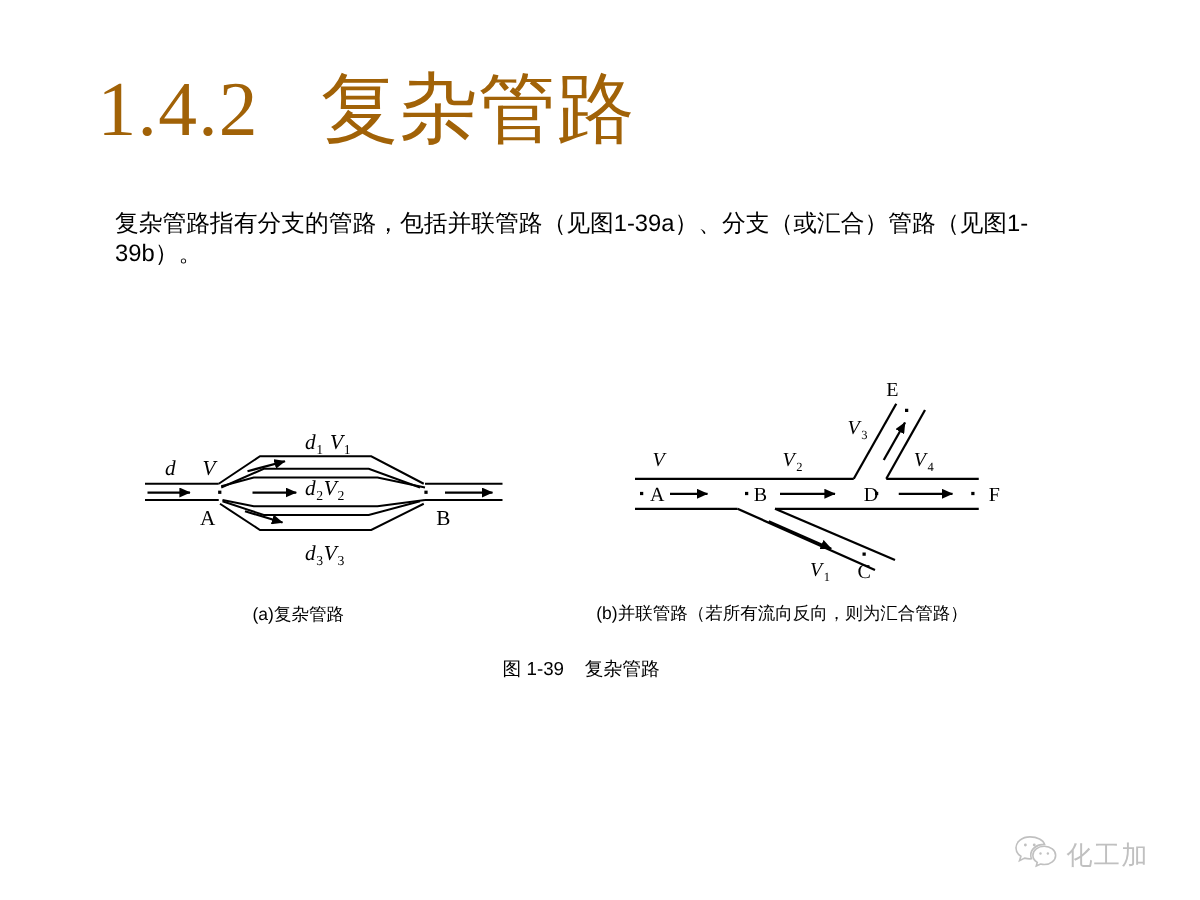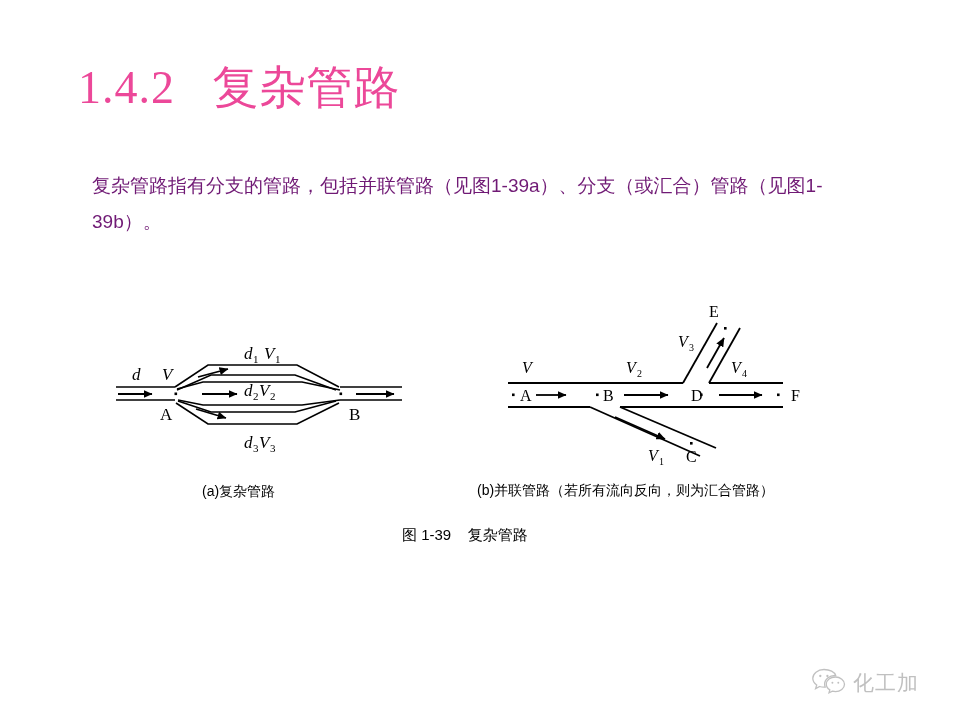"1.4.2 复杂管路" #slide-title { color: #ec4899 -> #a16207; font-size: 46px -> 62px }
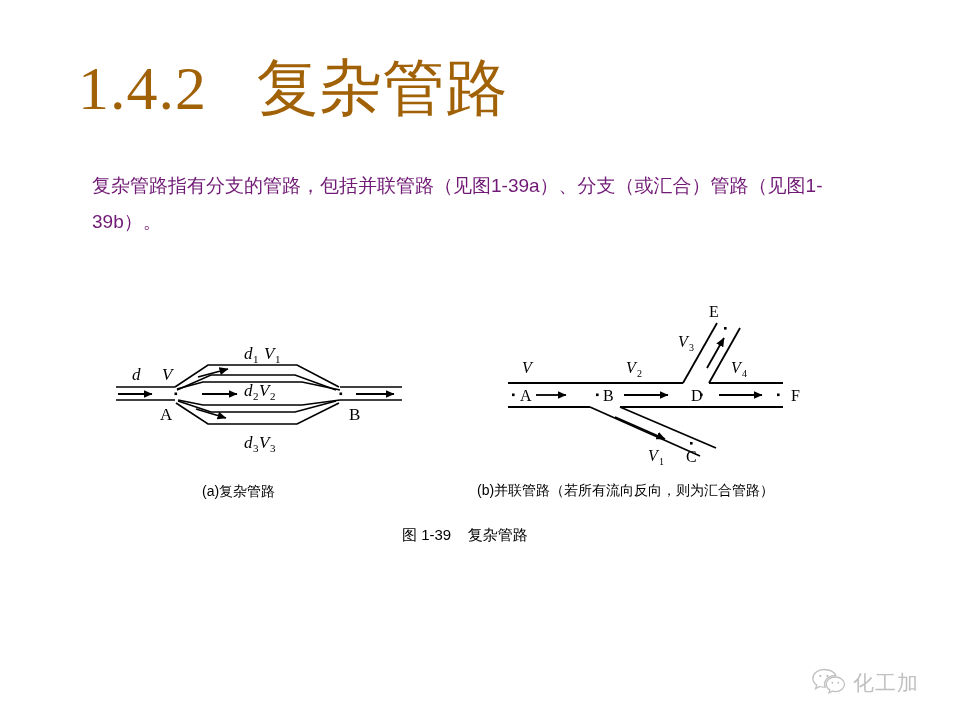"复杂管路指有分支的管路，包括并联管路（见图1-39a）、分支（或汇合）管路（见图" #body-text { color: #701a75 -> #000000; line-height: 36px -> 24px }
